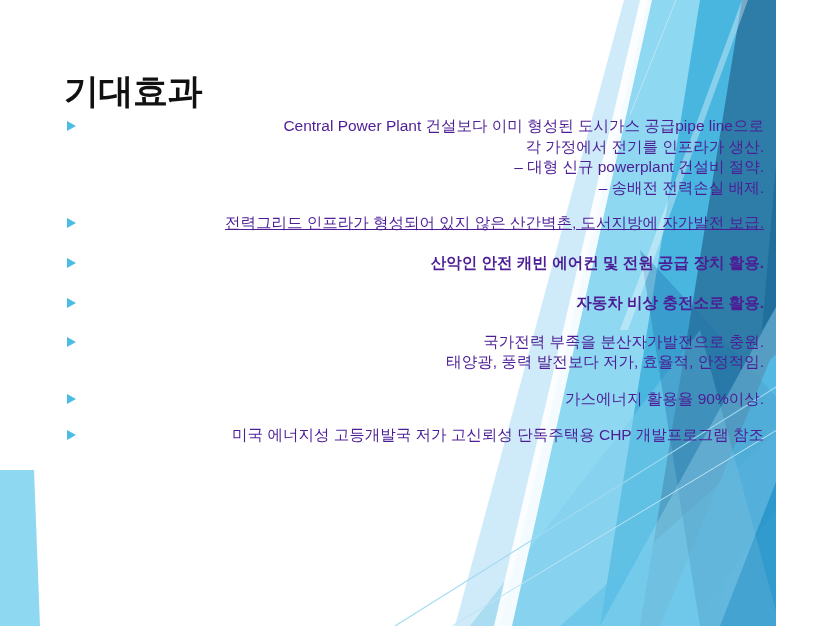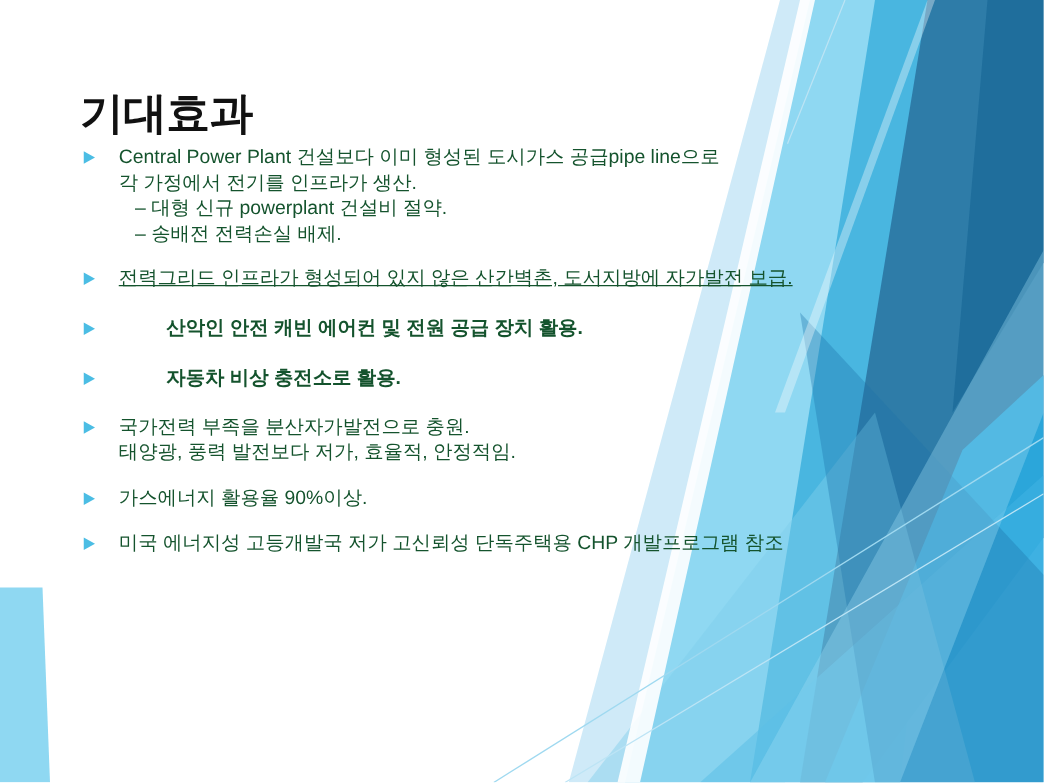"기대효과" #slide { text-align: none -> right; width: 835px -> 776px }
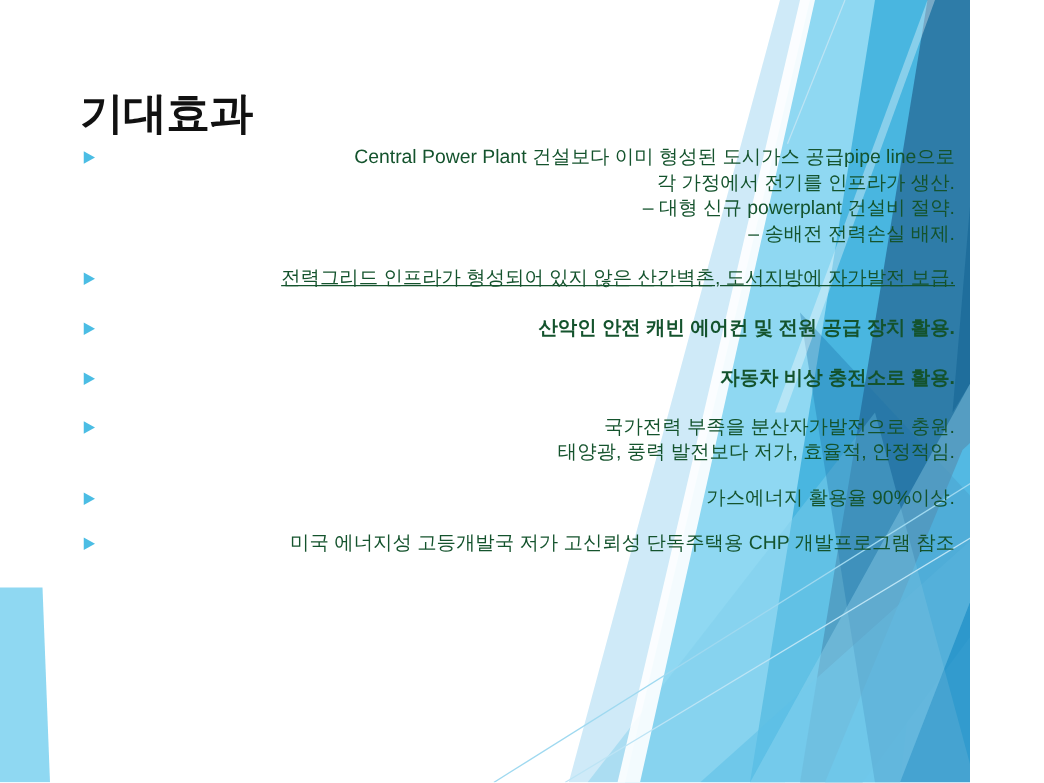"Central Power Plant 건설보다 이미" .bullet-row { color: #14532d -> #4c1d95 }
